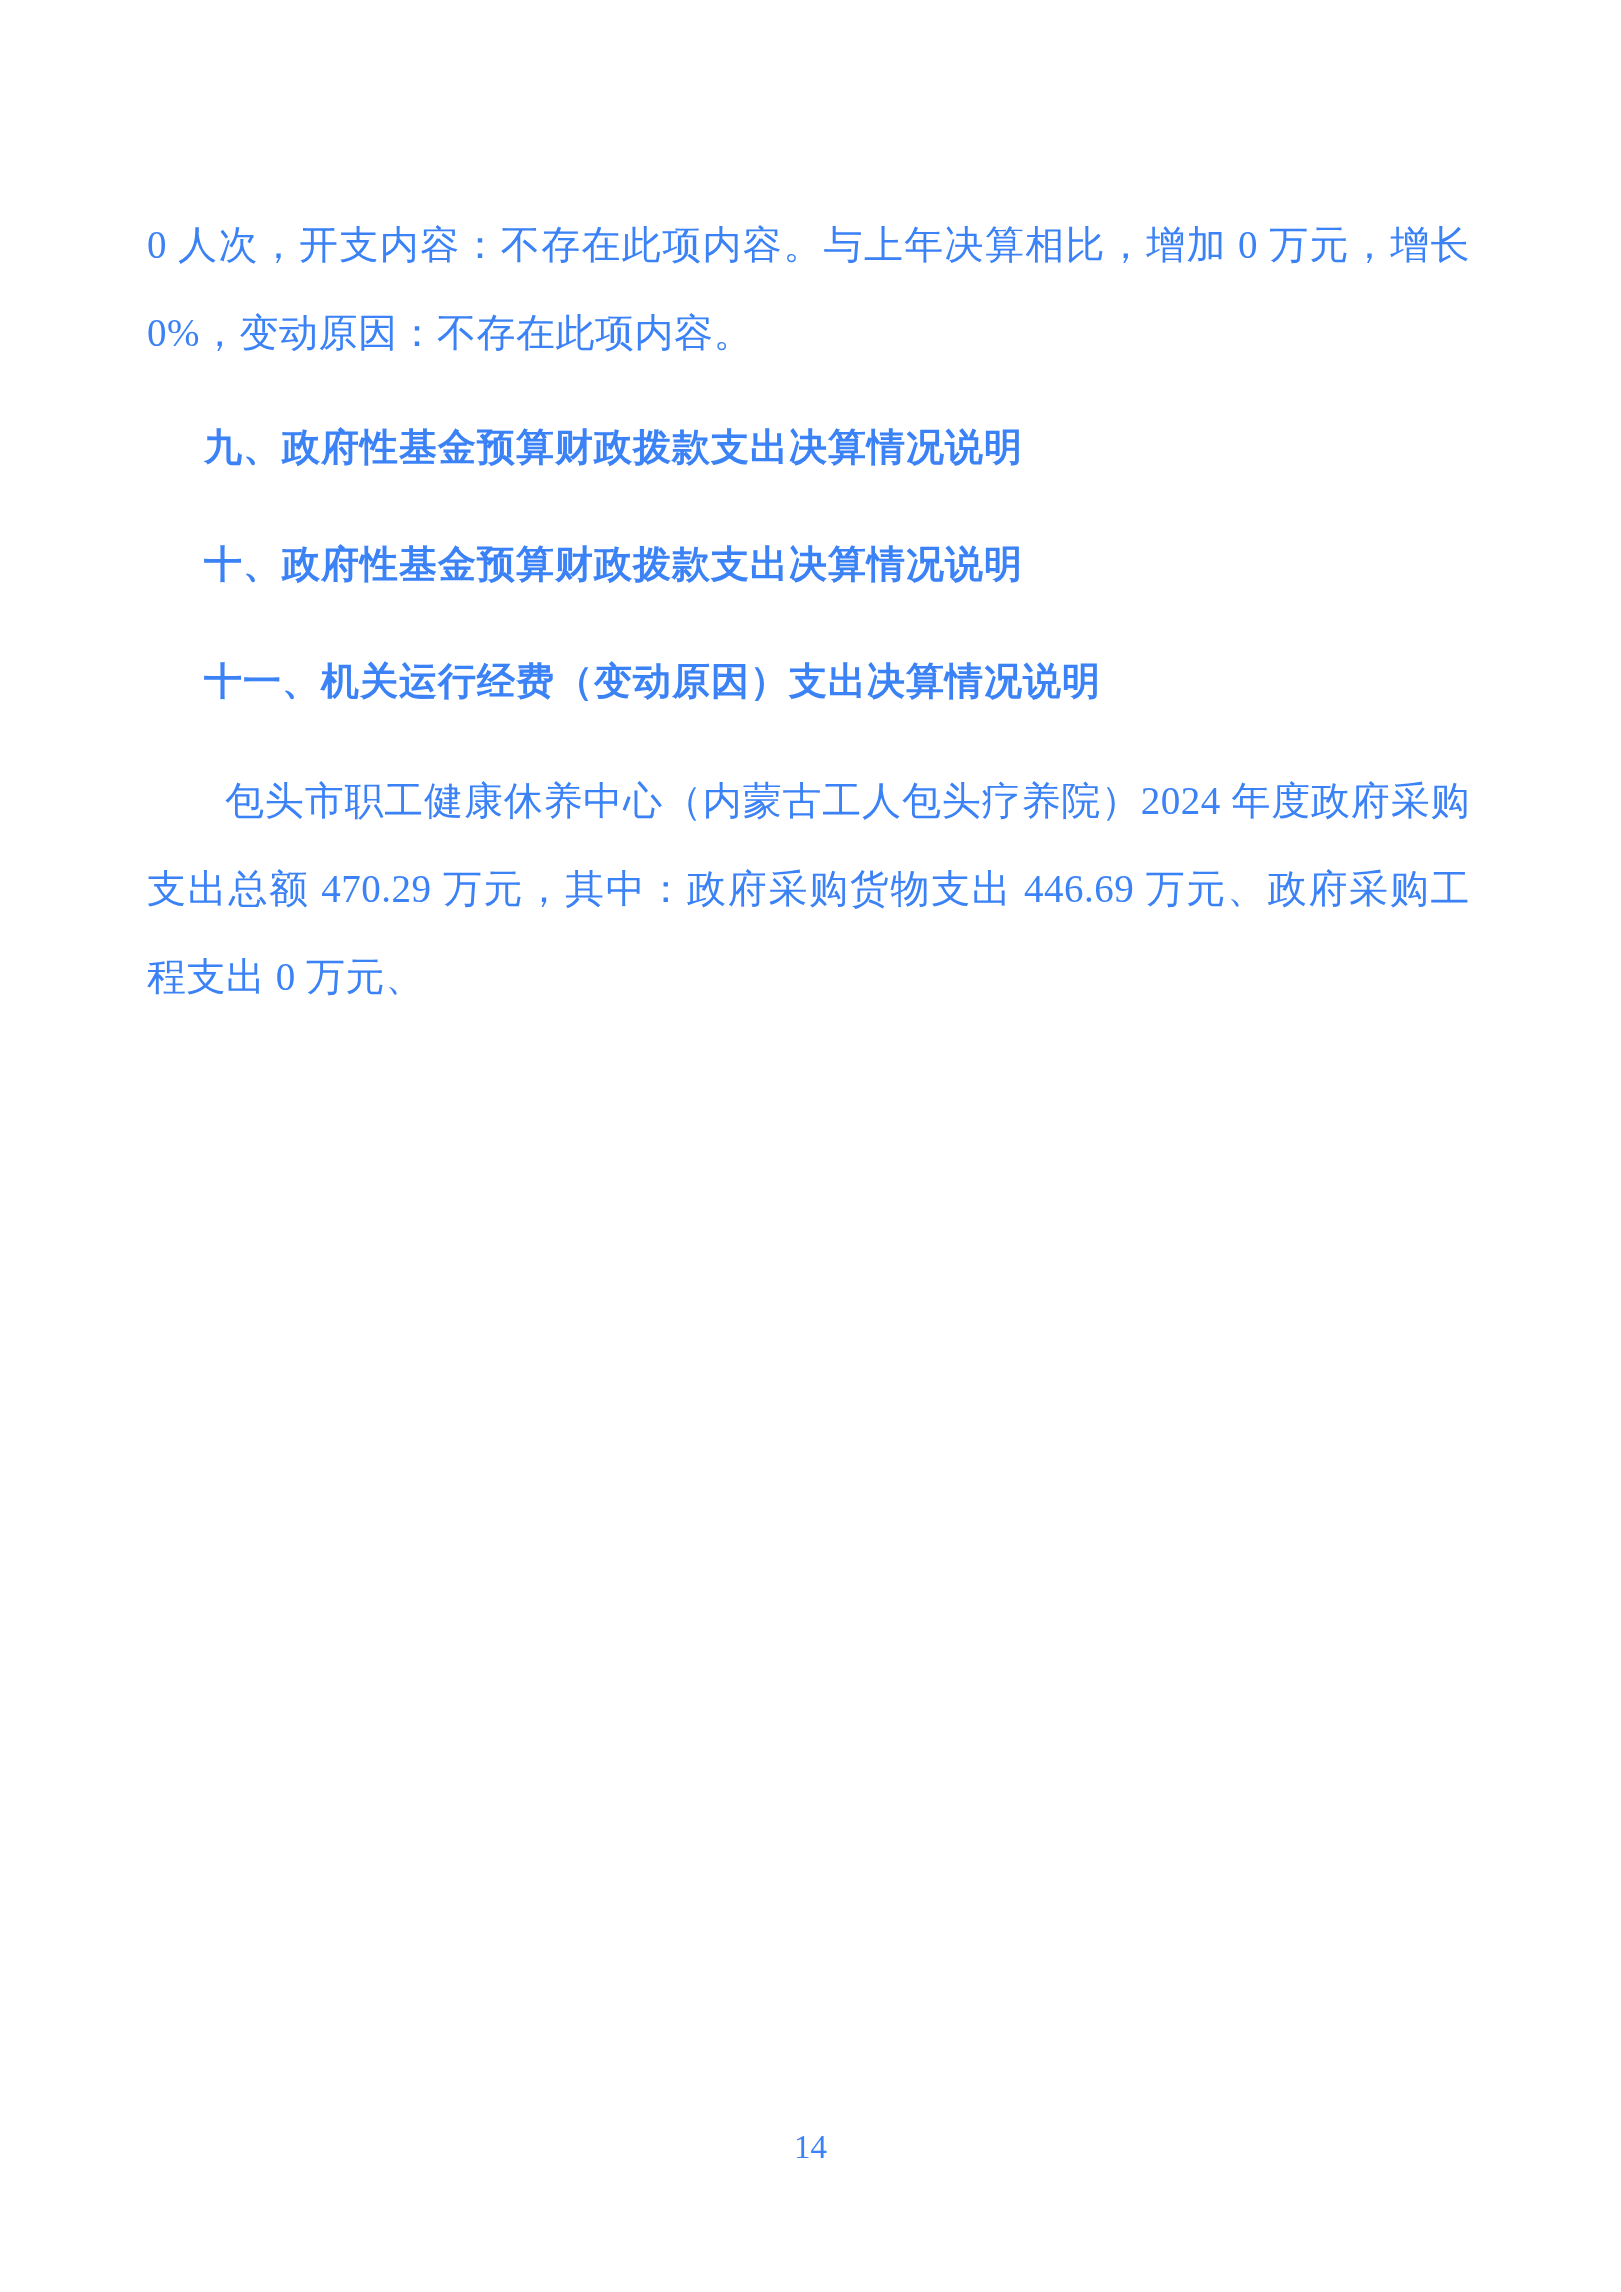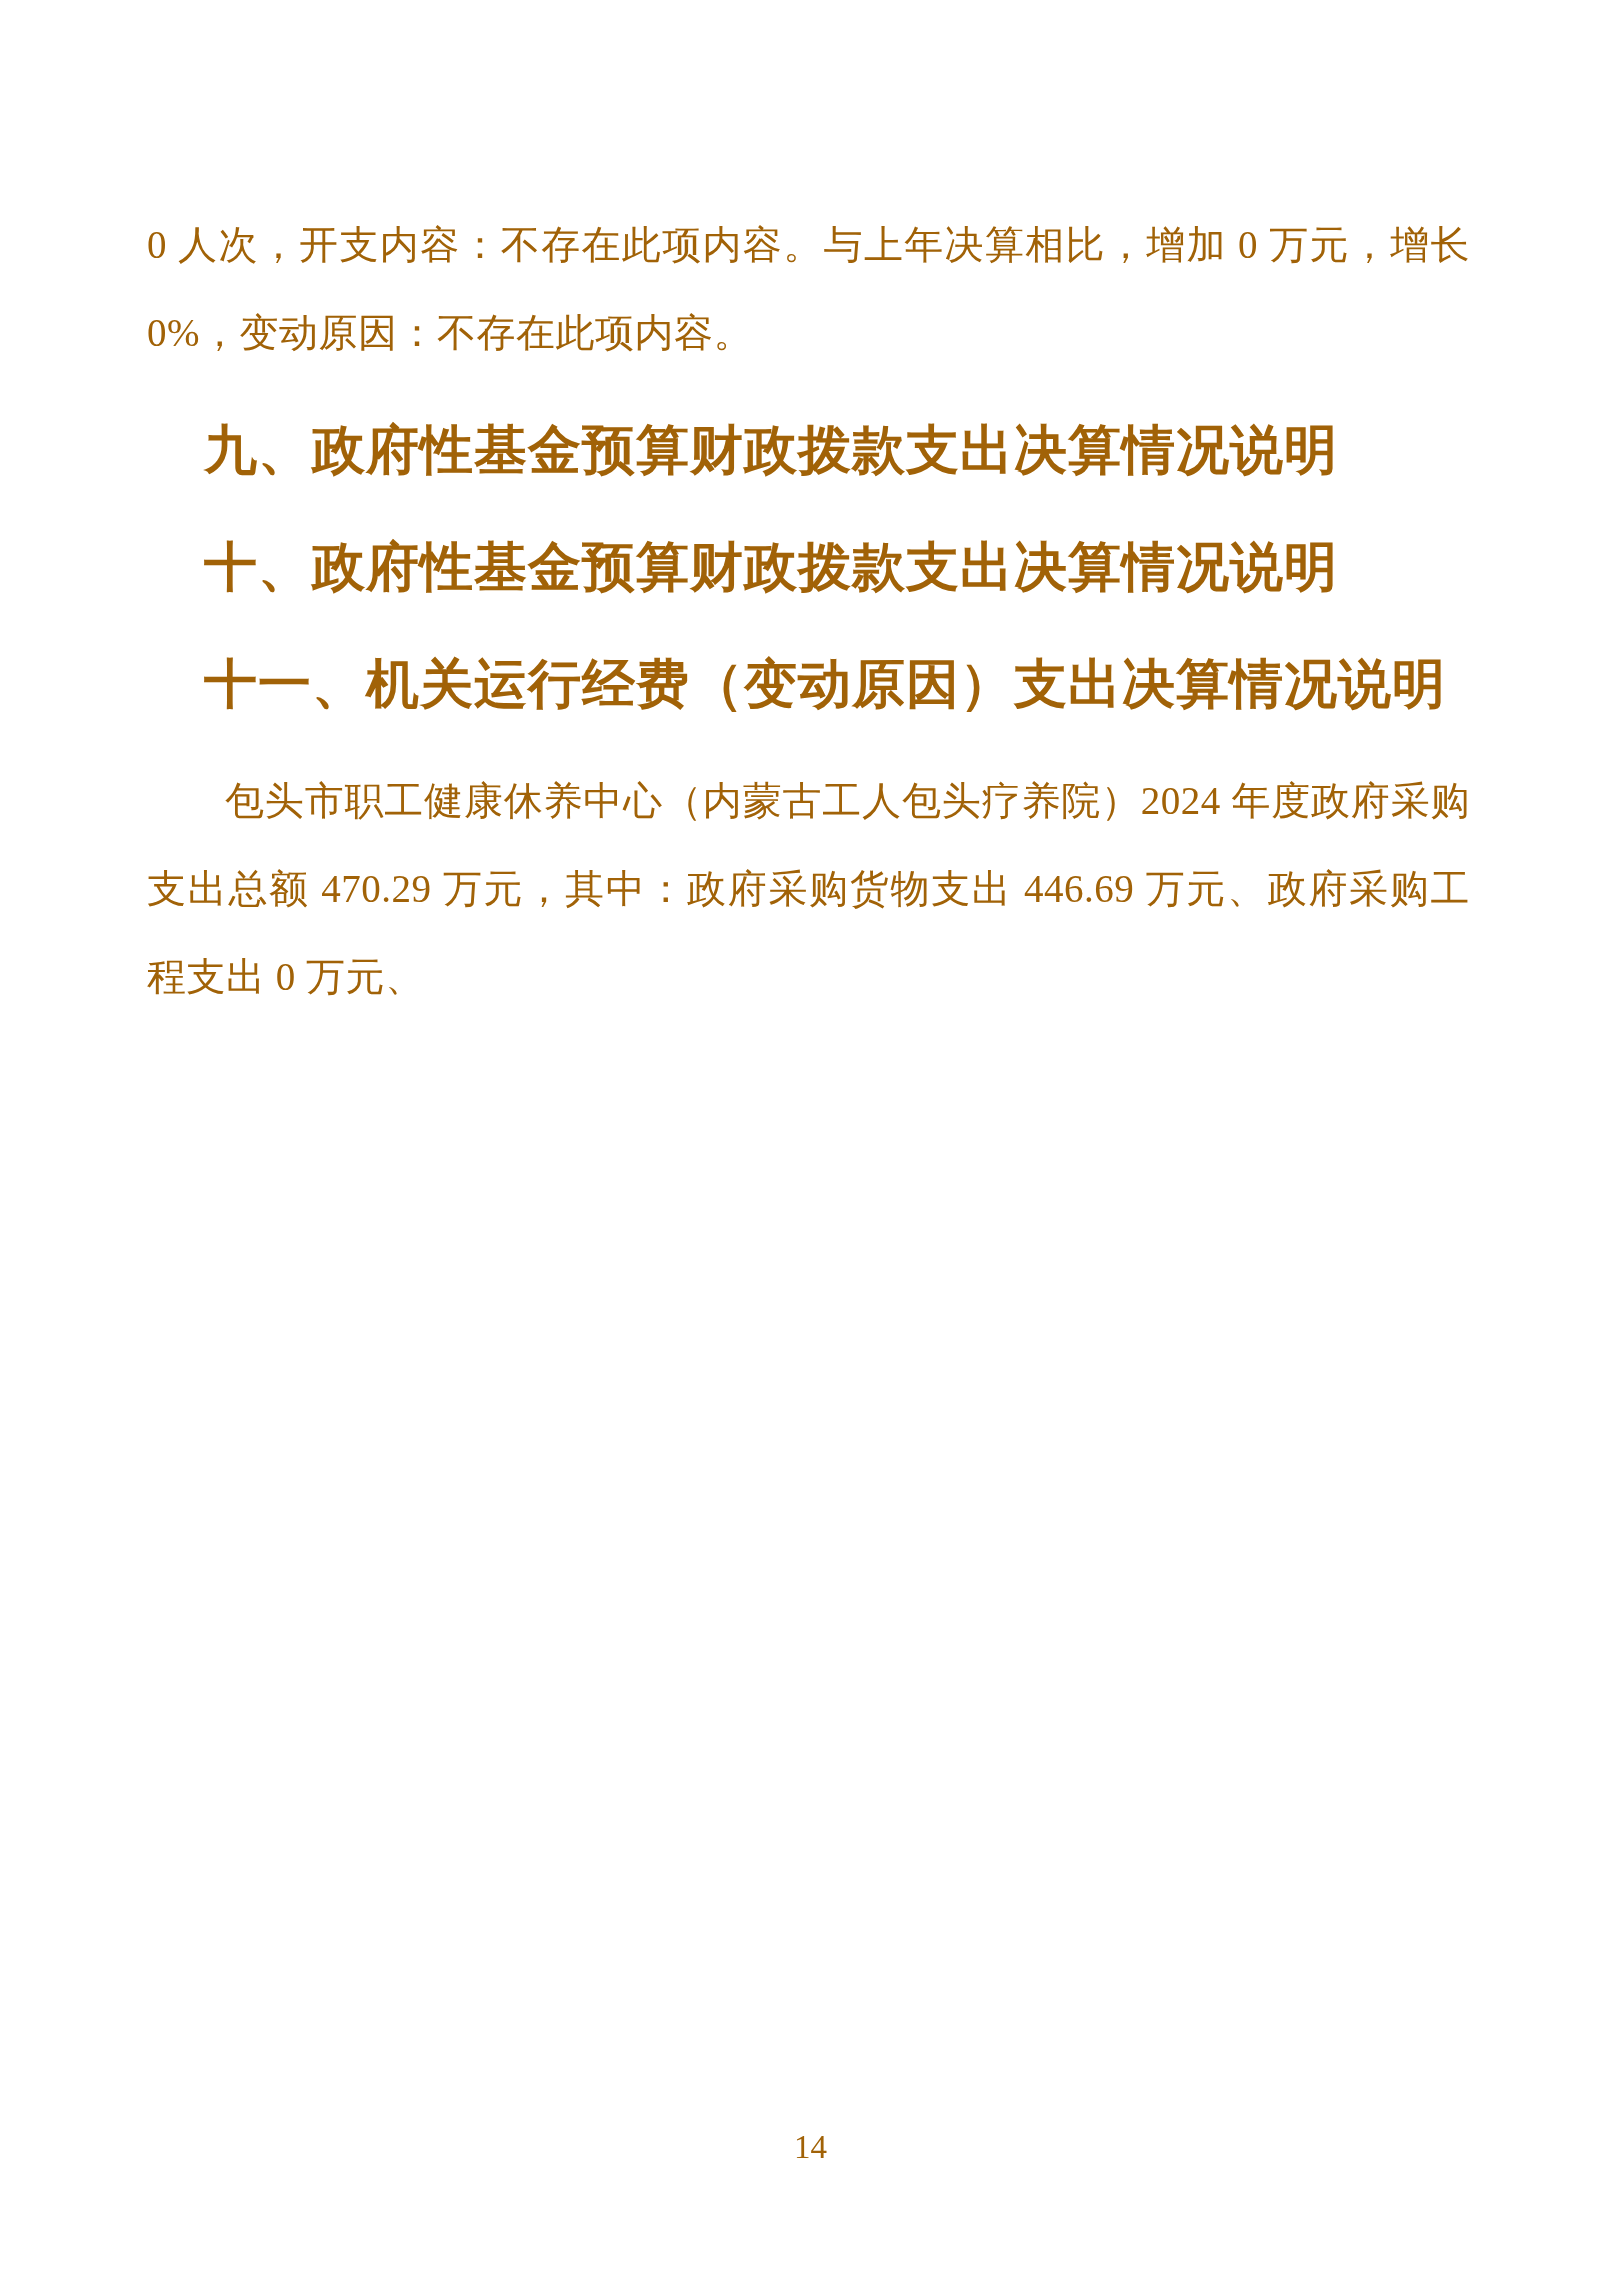"0 人次，开支内容：不存在此项内容。与上年决算相比，增加 0 万元，增长" .page { color: #a16207 -> #3b82f6 }
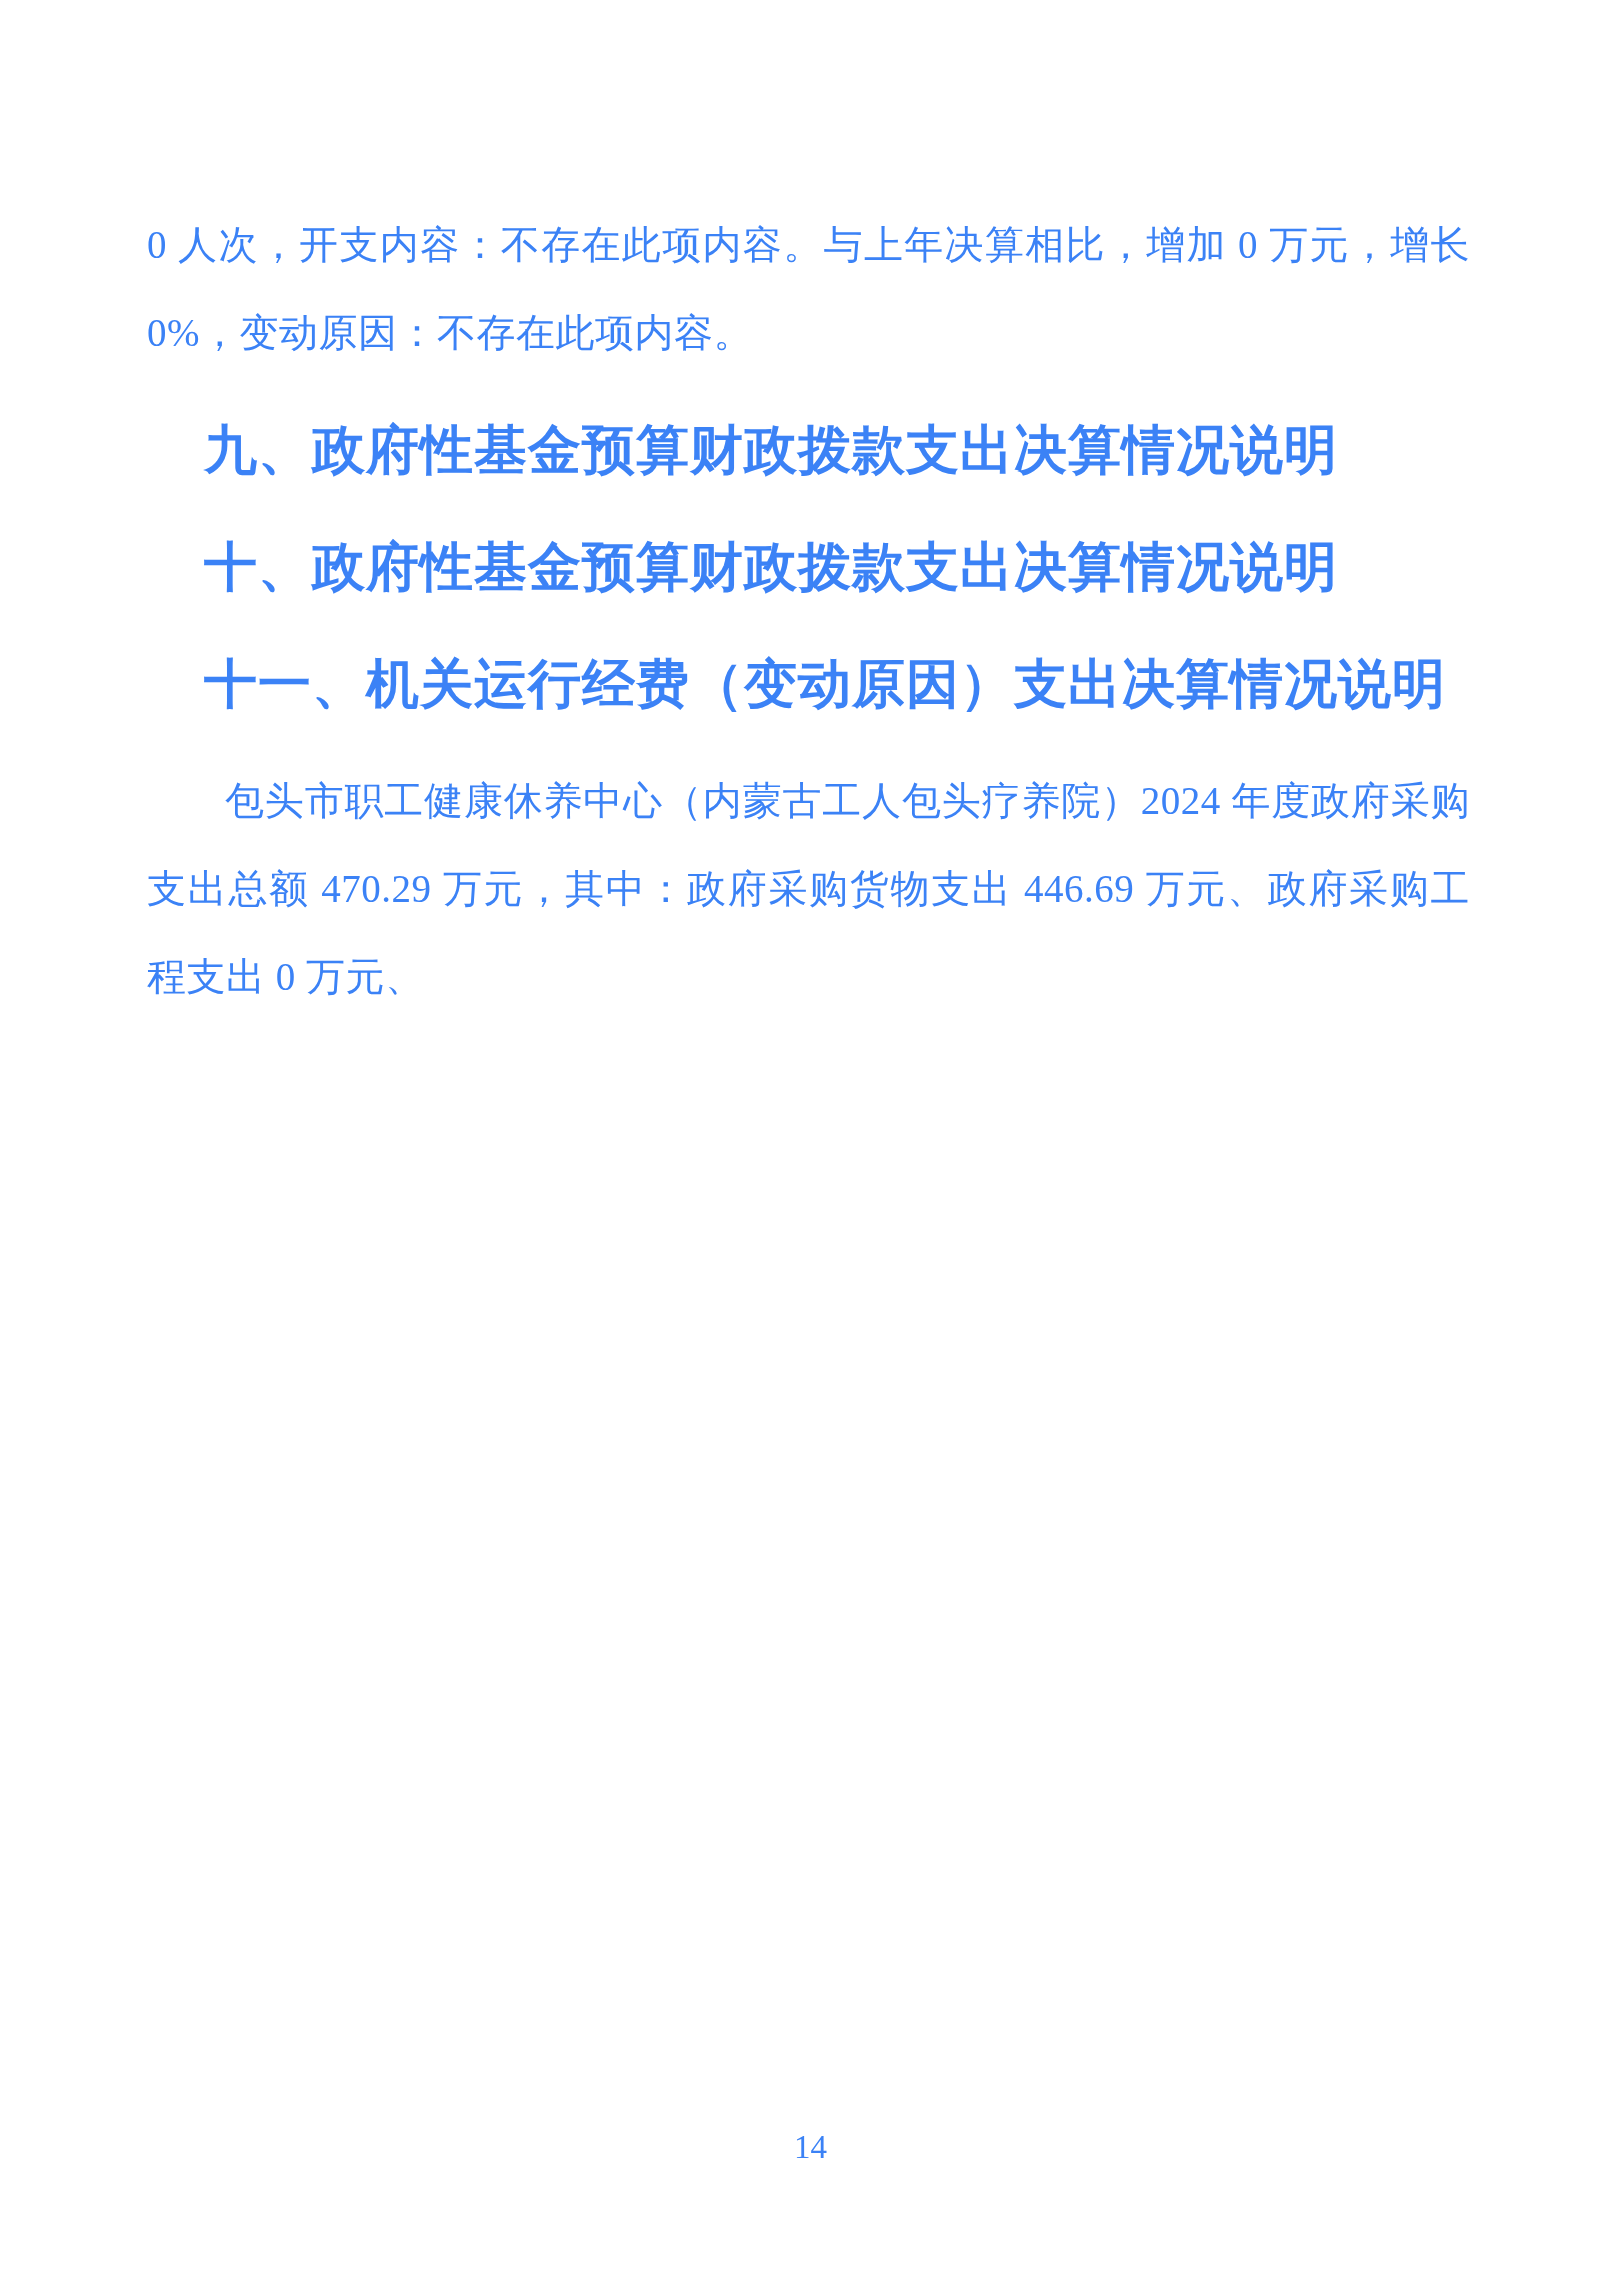"九、政府性基金预算财政拨款支出决算情况说明" .heading { font-family: Liberation Serif, serif -> Liberation Mono, monospace; font-size: 53px -> 38px }
